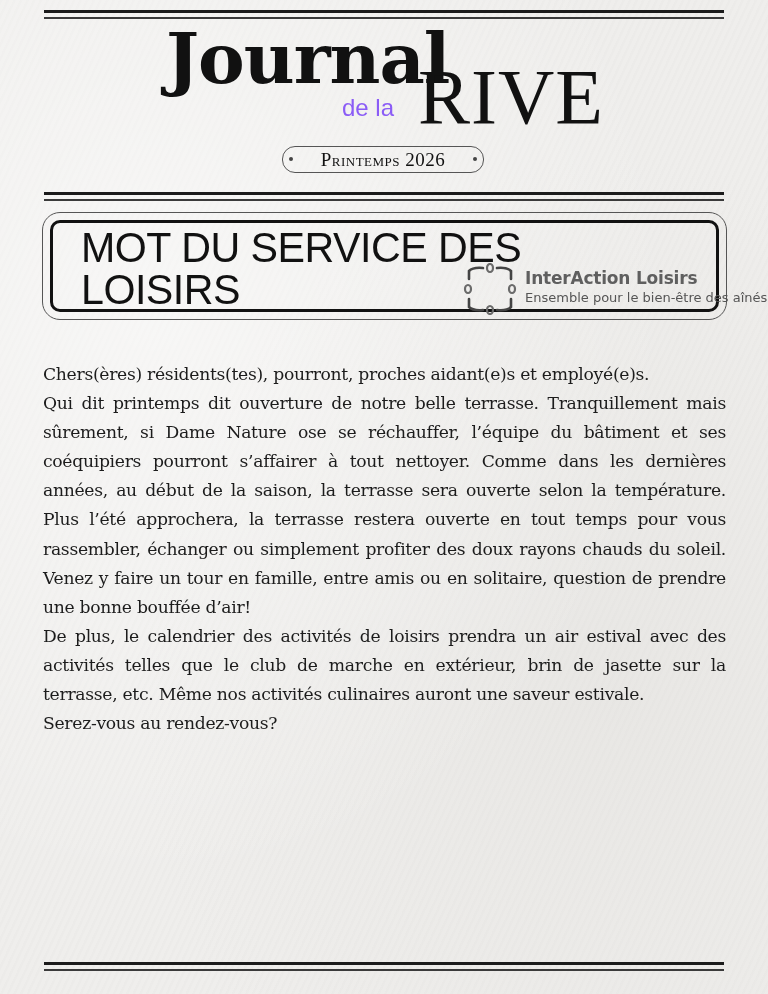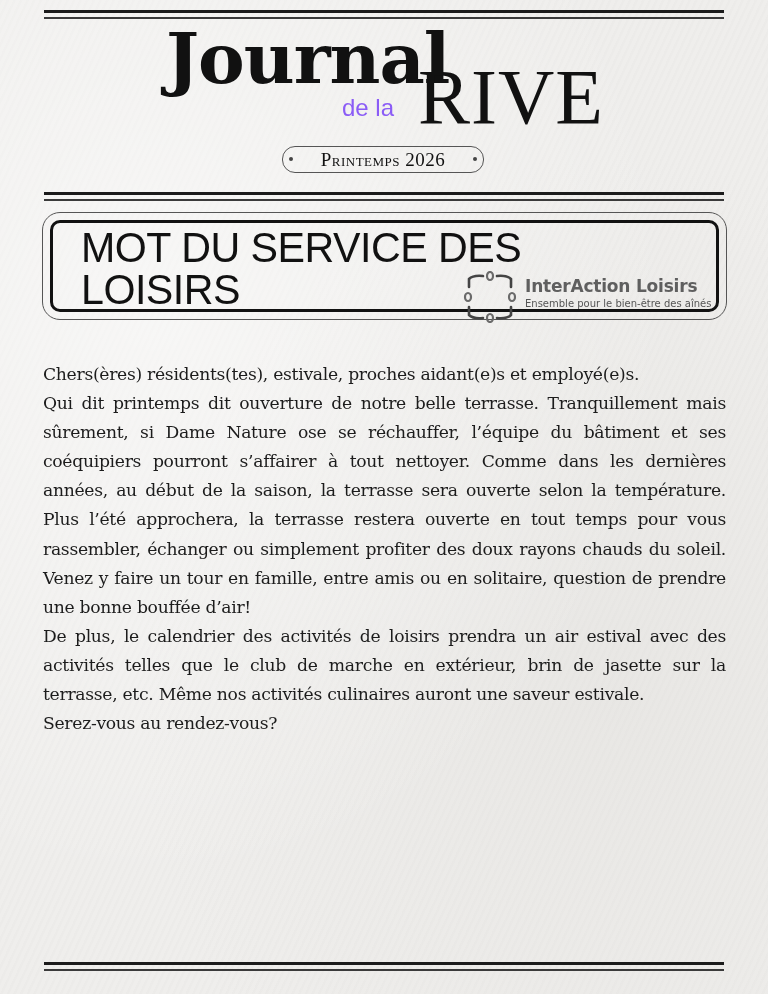"InterAction Loisirs" .logo { margin-top: 8px -> none }
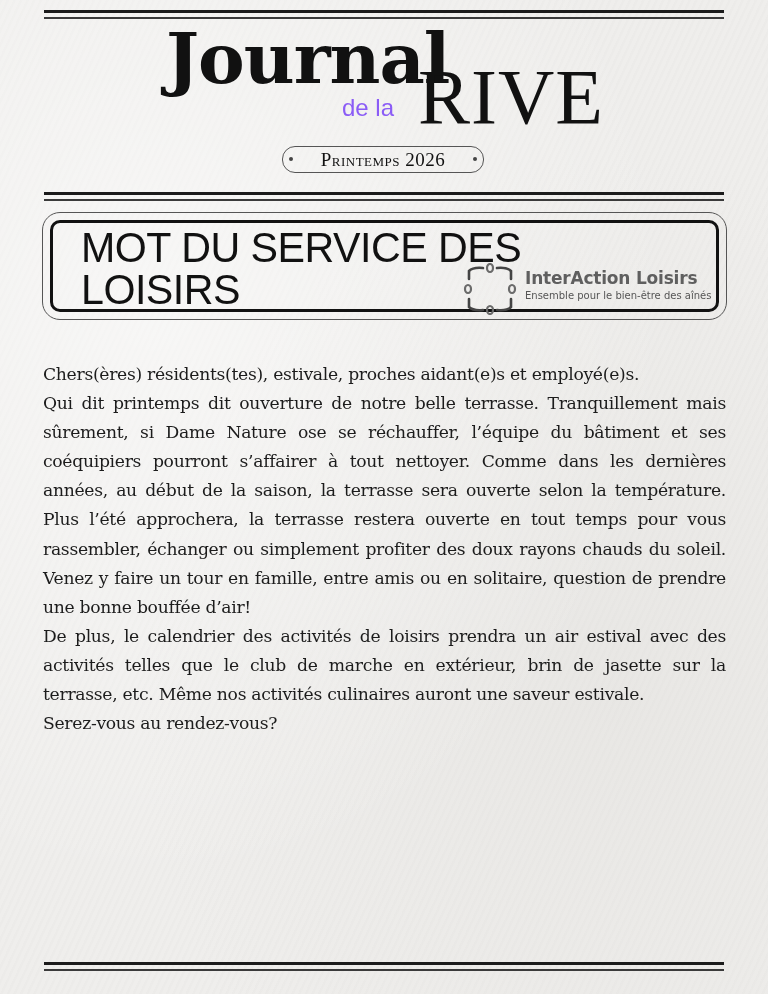"Ensemble pour le bien-être des" .logo .tagline { font-size: 10px -> 13px }
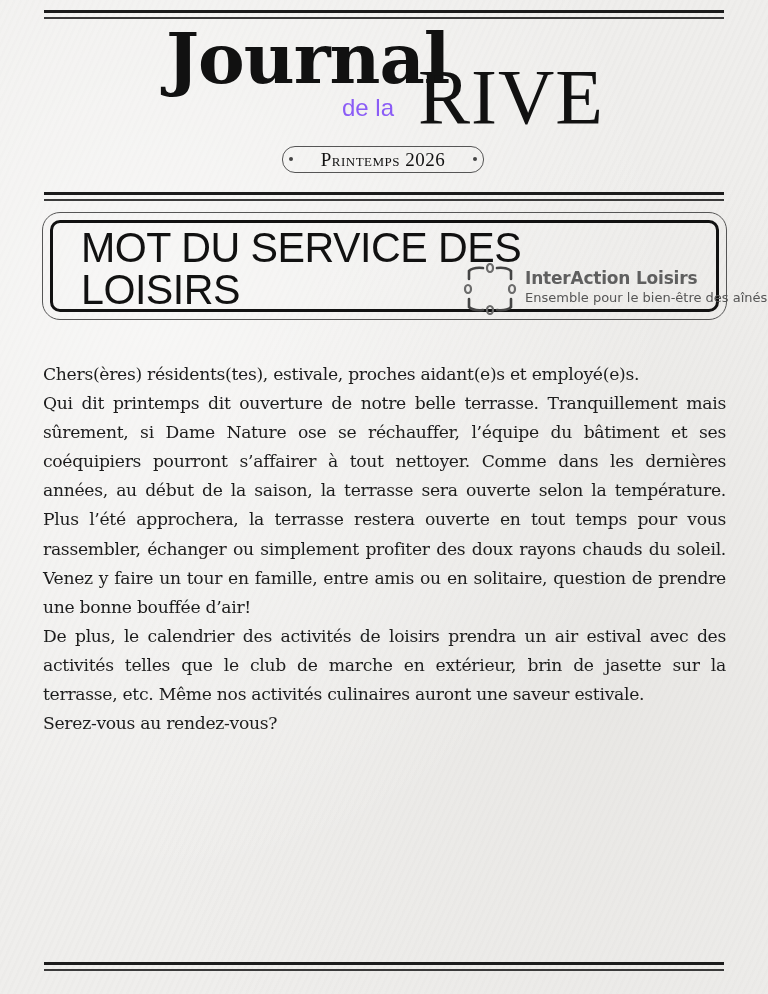"Chers(ères) résidents(tes), estivale," p.left { text: estivale -> pourront }
